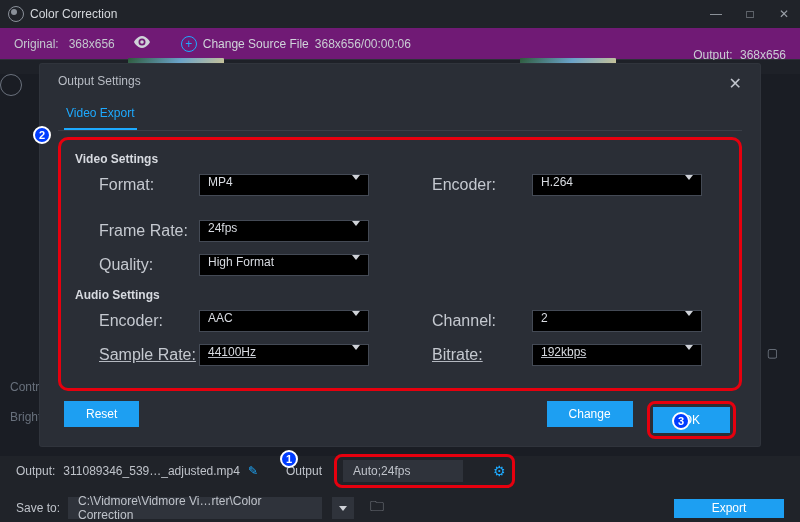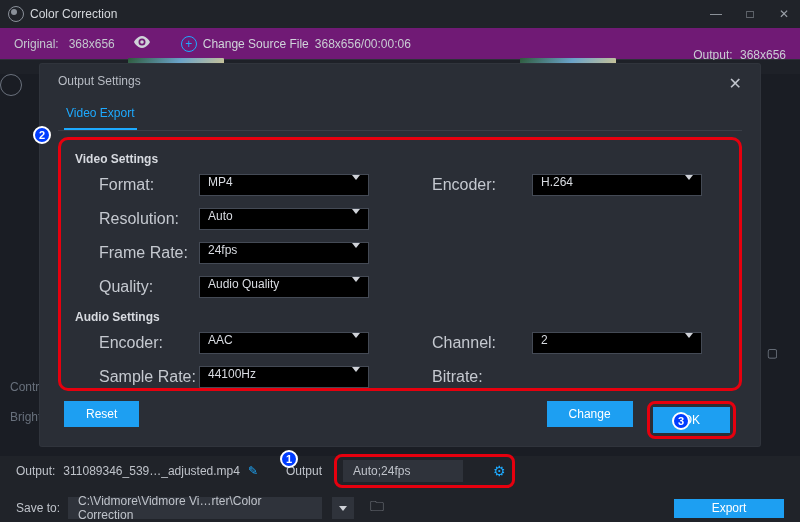"Resolution:" div.col { html: <div> <span>Resolution:</span> <div> <span>Auto</span> <span></span> </div> </div> -> none }
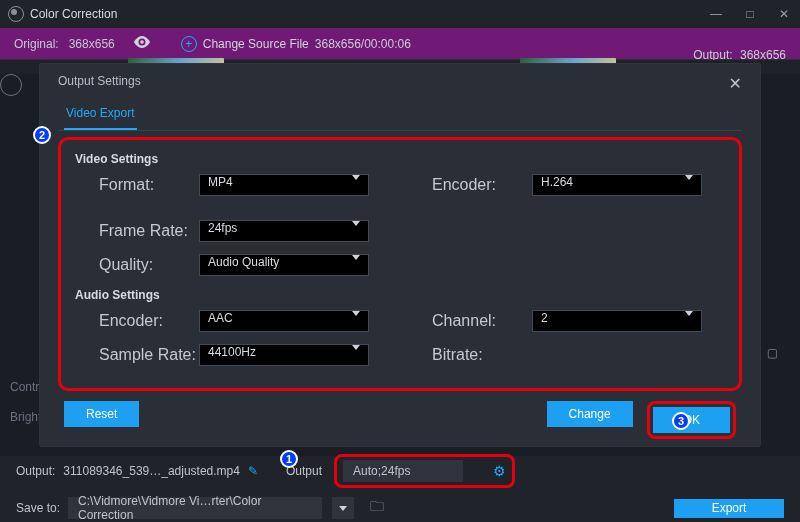"Audio Quality" span { text: Audio Quality -> High Format }
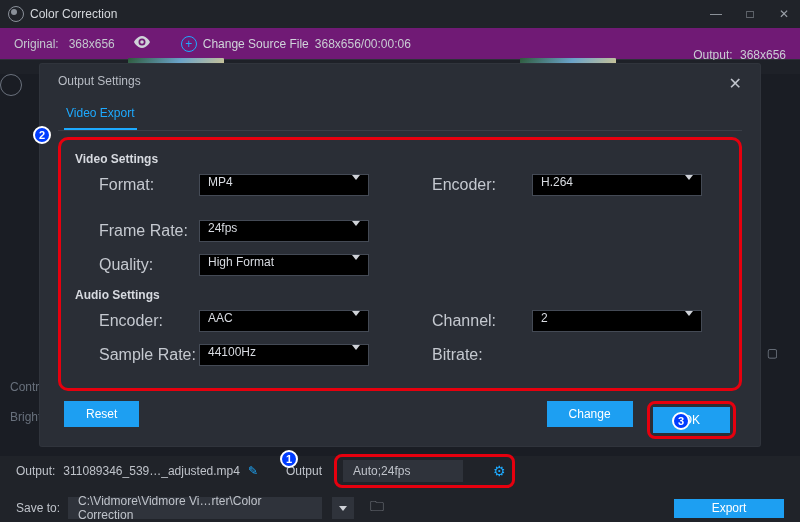"Sample Rate:" div.row { text-decoration: none -> underline }
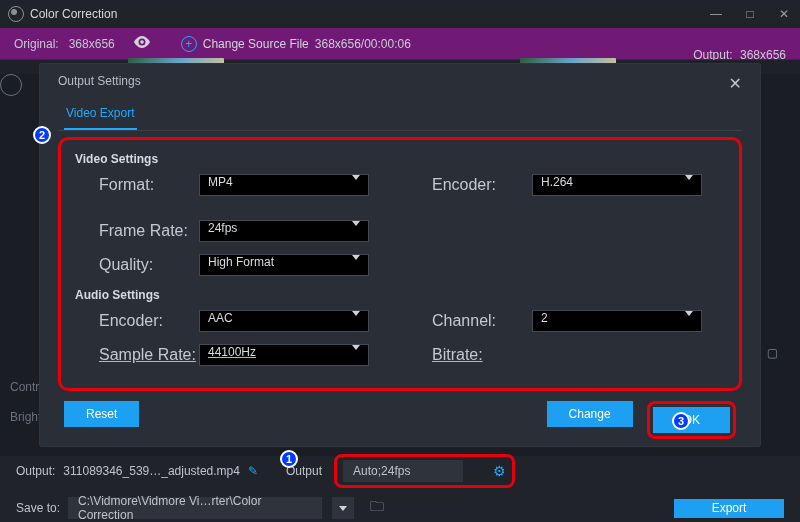"192kbps" div.select { html: none -> <div> <span>192kbps</span> <span></span> </div> }
